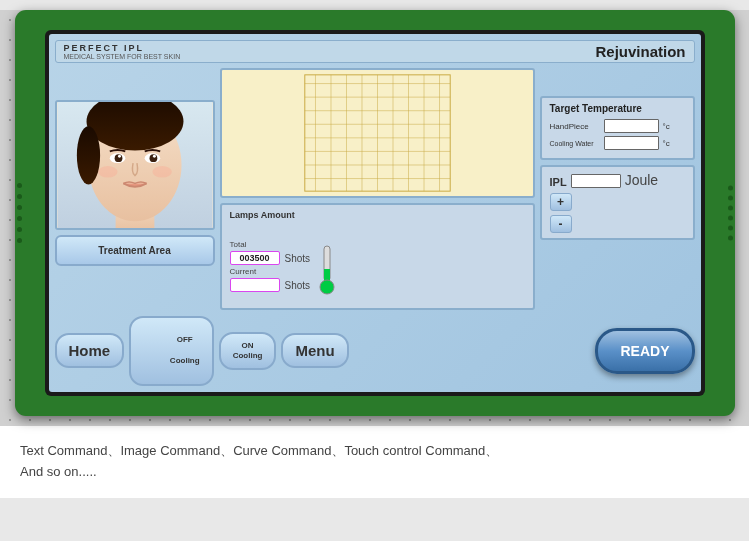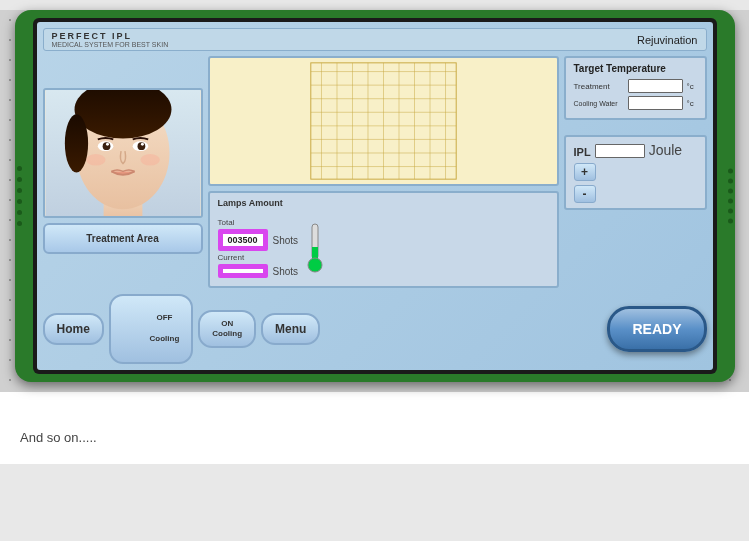"PERFECT IPL" .device-frame { border-radius: 16px -> 11px; padding: 8px -> 20px }
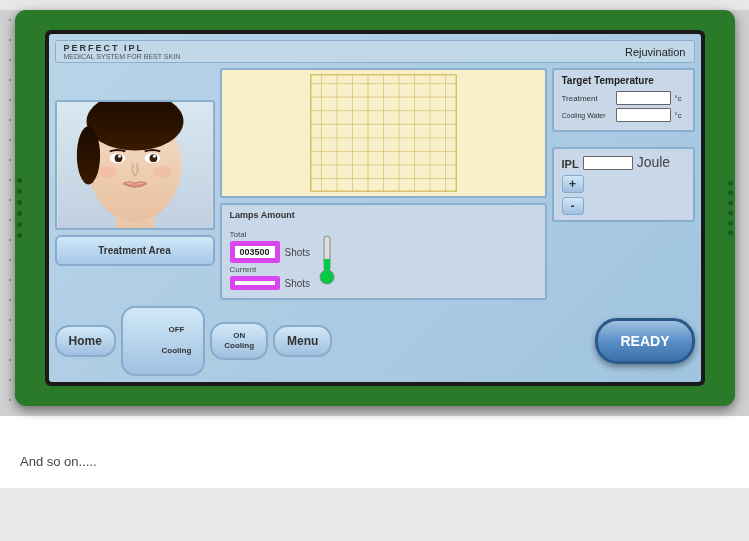"Rejuvination" .header-title-right { font-size: 11px -> 15px; font-weight: normal -> bold }
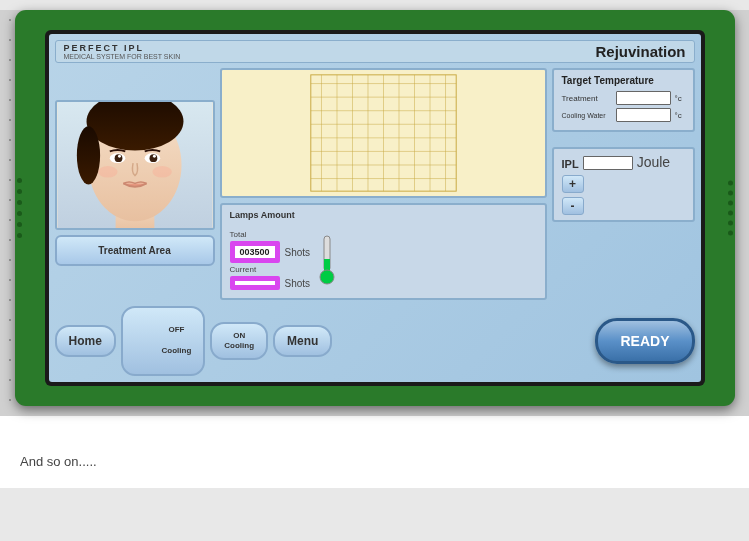"Target Temperature" .right-col { gap: 15px -> 5px; margin-top: none -> 28px; width: 143px -> 155px }
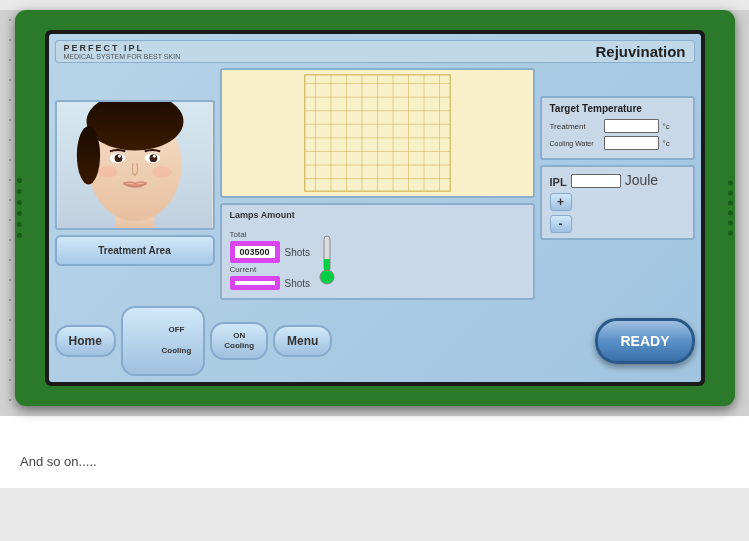"Treatment" span.temp-label { text: Treatment -> HandPiece }
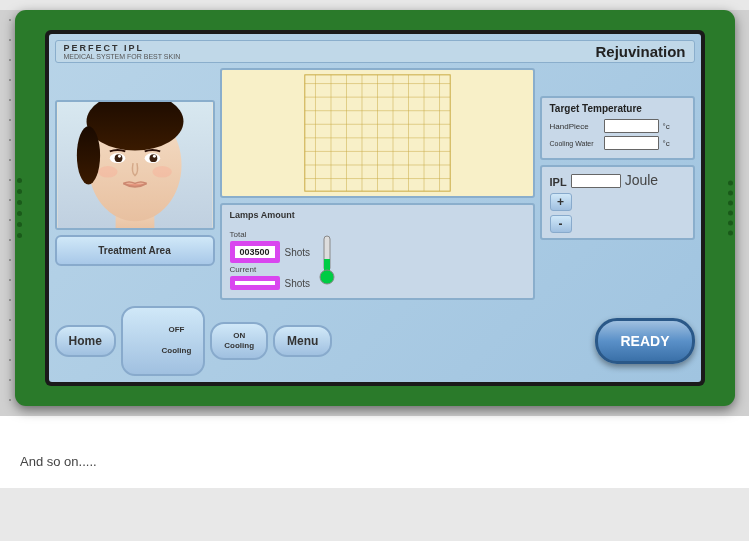"Lamps Amount" .lamps-title { margin-bottom: 10px -> 20px }
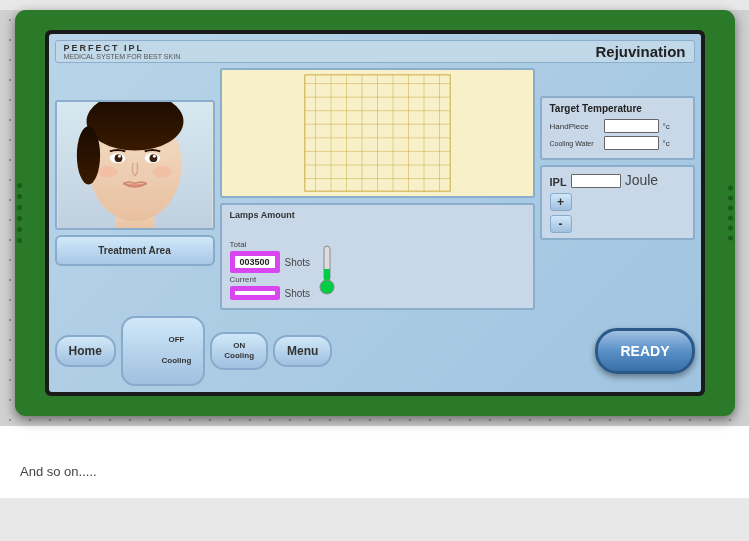"003500" .lamps-value-box { border: 5px solid #d946ef -> 1px solid #d946ef }
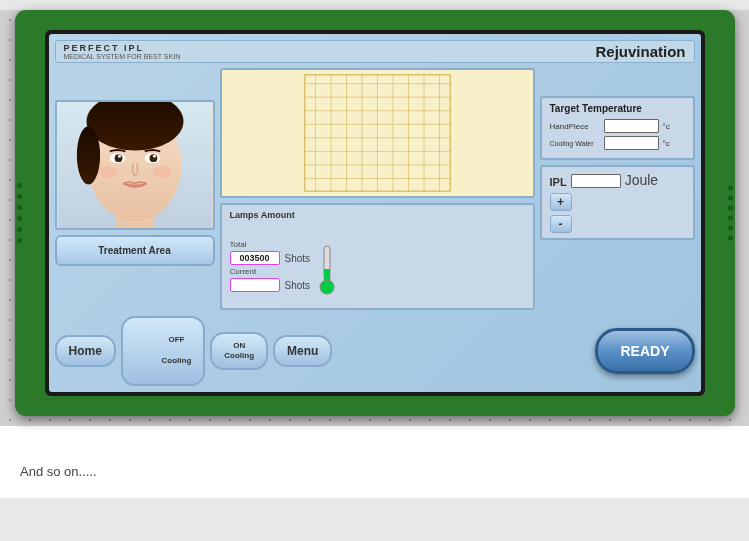"Home" .btn-oval { font-size: 12px -> 15px }
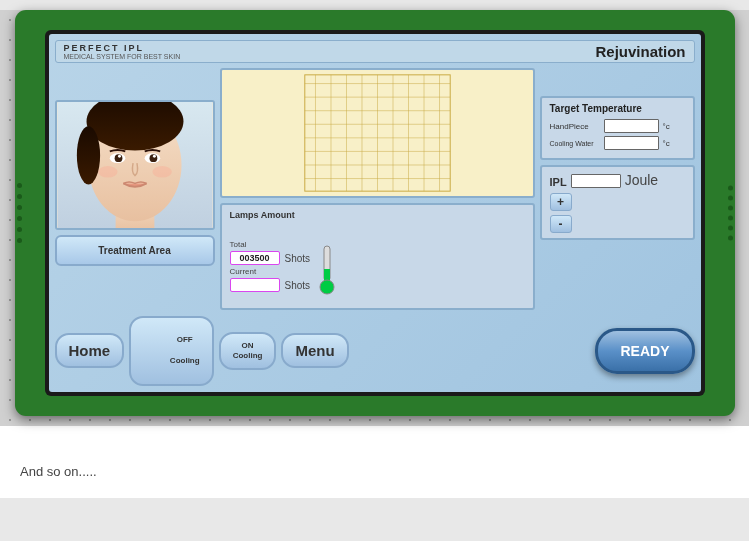"Text Command、Image Command、Curve" span { html: none -> <span>Text Command、Image Command、Curve Command、Touch control Command、</span> }
